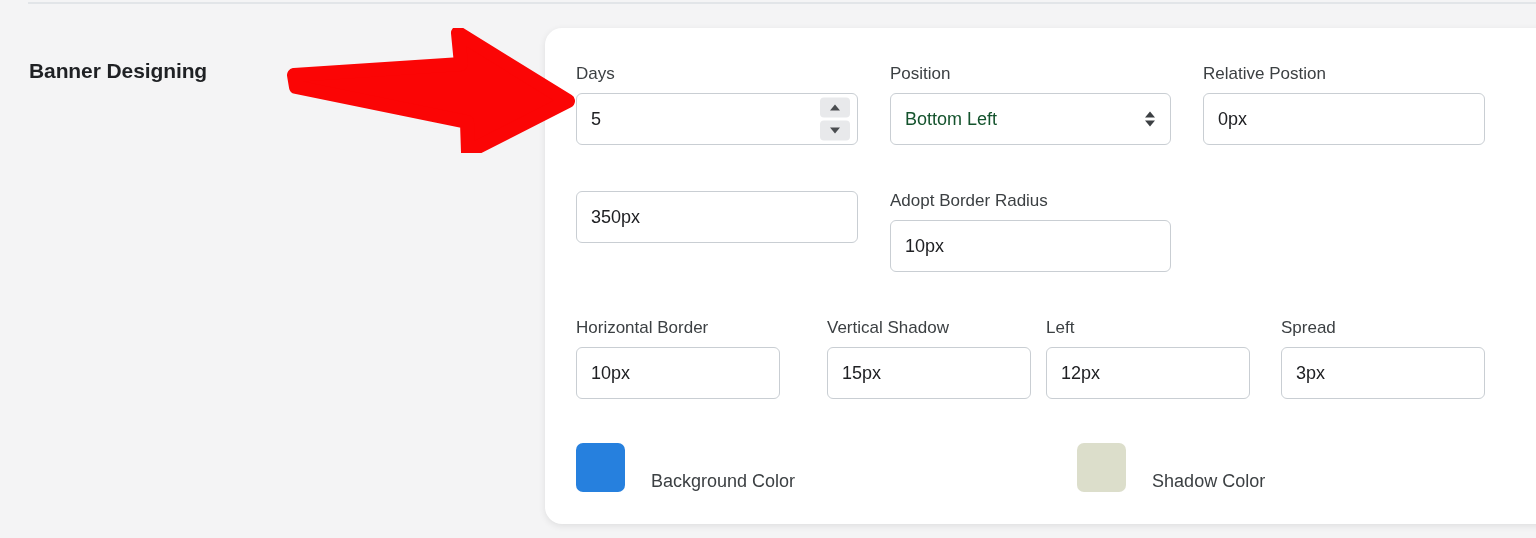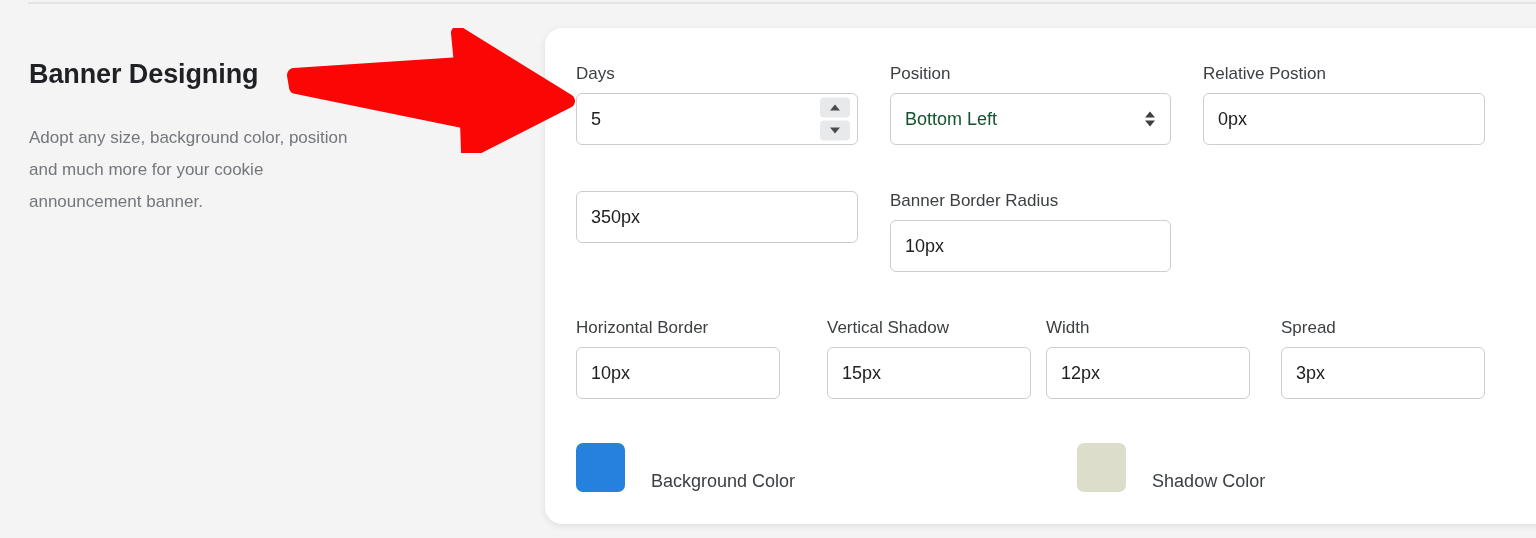"Banner Designing" .section-title { font-size: 27px -> 21px }
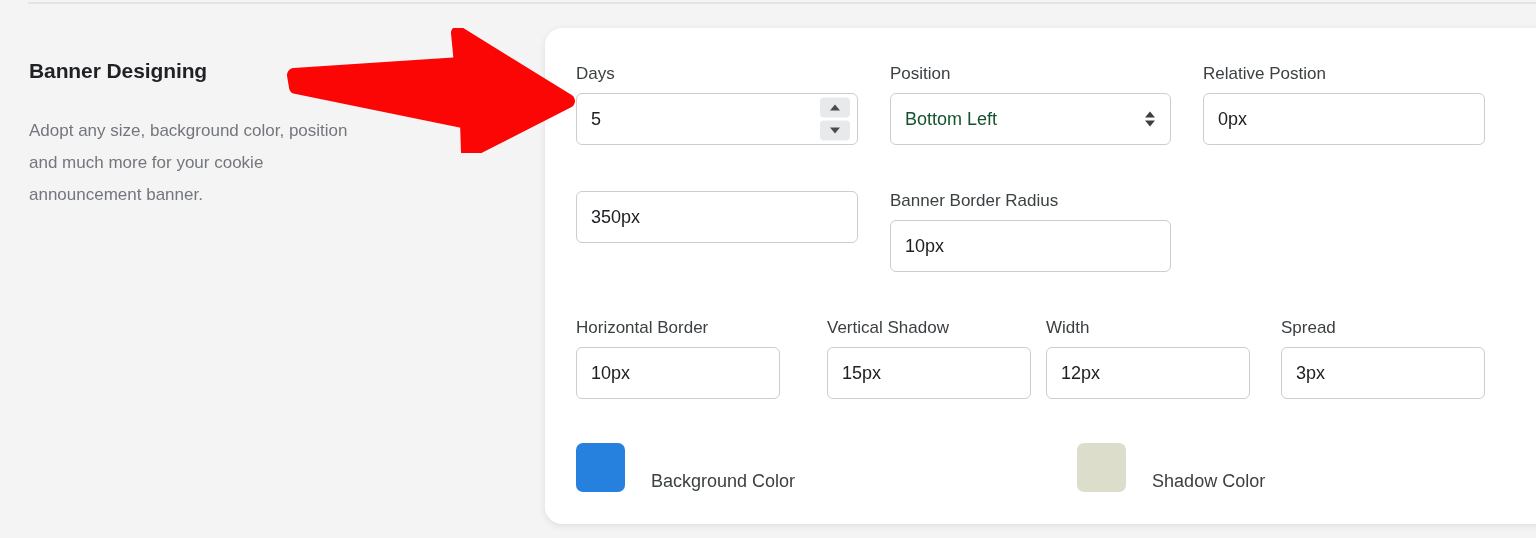"Adopt any size, background color," p.section-desc { html: <p>Adopt any size, background color, position and much more for your cookie announcement banner.</p> -> none }
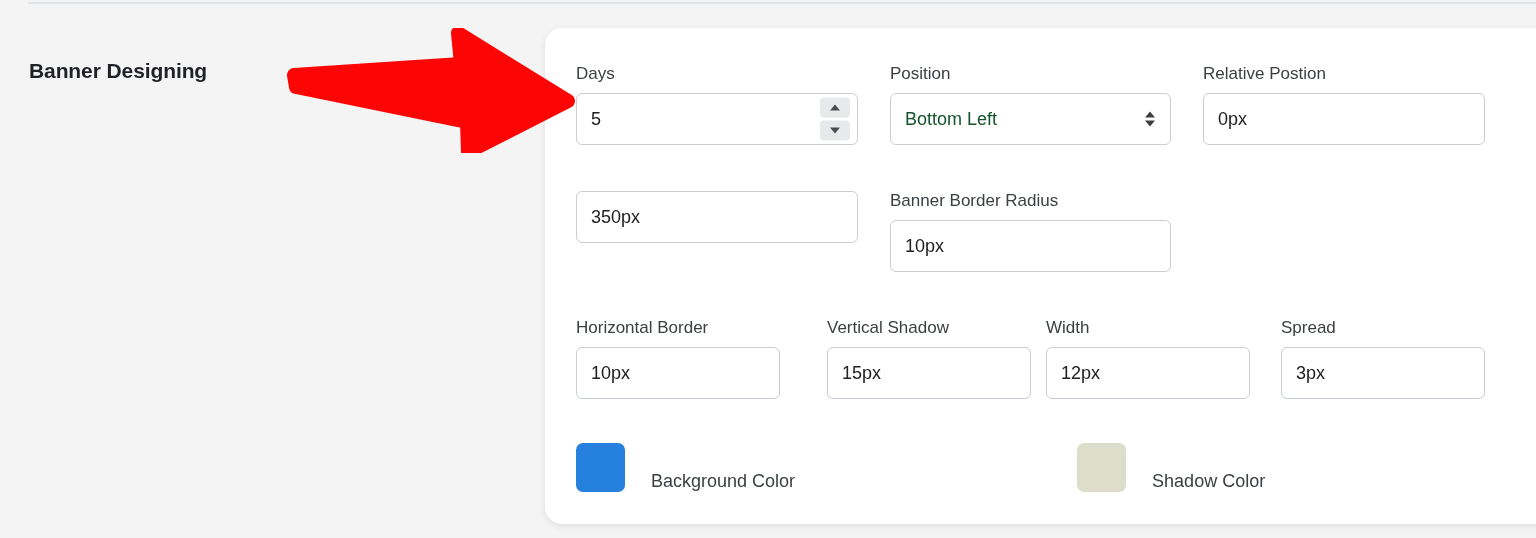"Banner Border Radius" div.field-label { text: Banner -> Adopt }
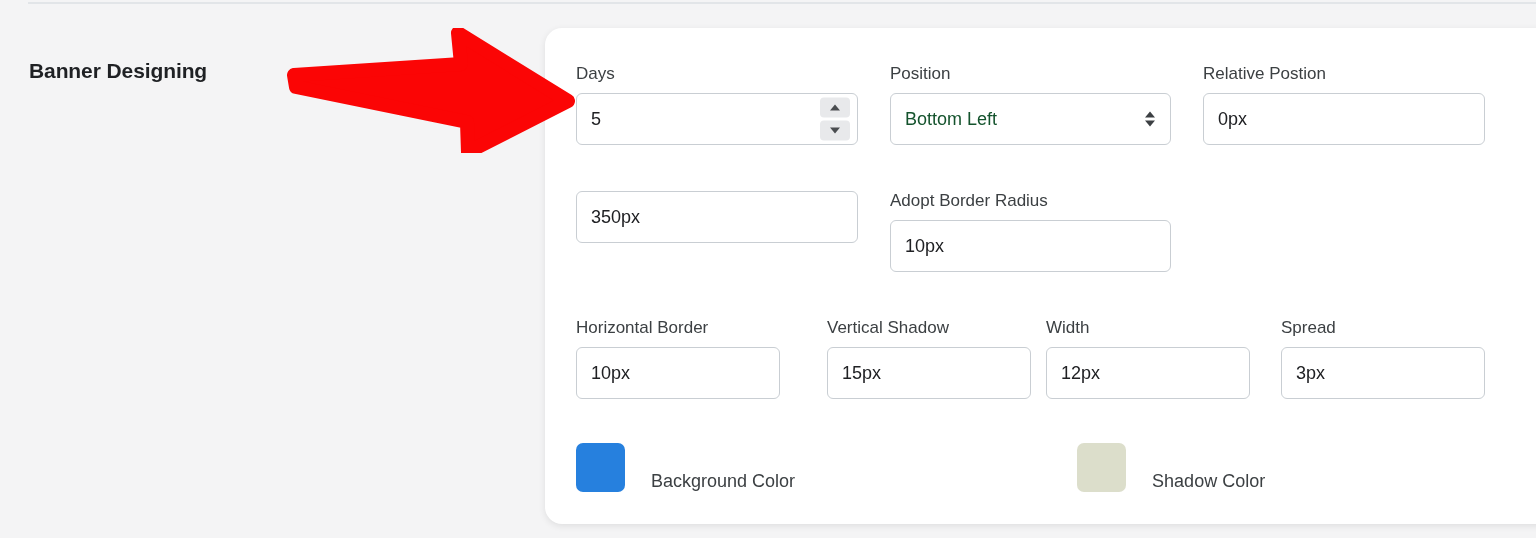"Width" div.field-label { text: Width -> Left }
